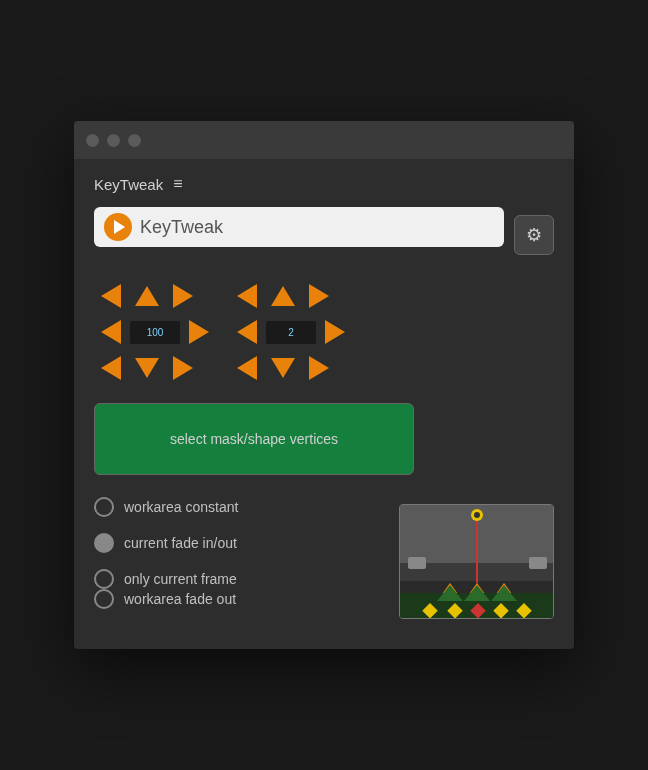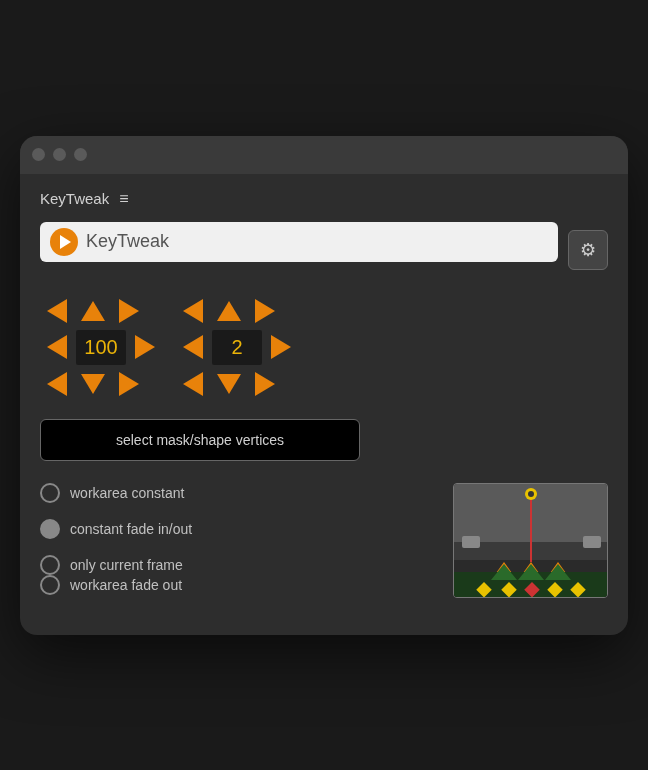"KeyTweak" .window { border-radius: 17px -> 4px; width: 608px -> 500px }
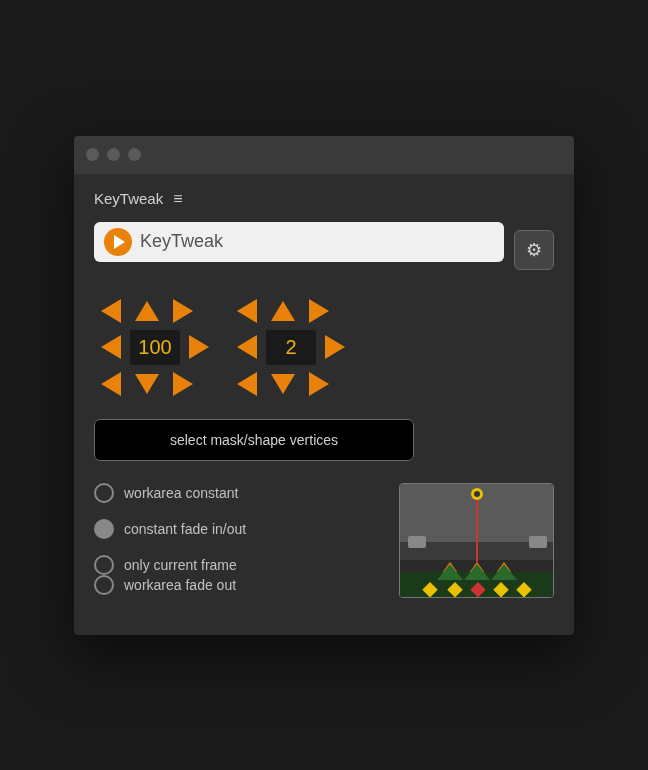"100" .value-display { color: #eab308 -> #7dd3fc; font-size: 20px -> 10px }
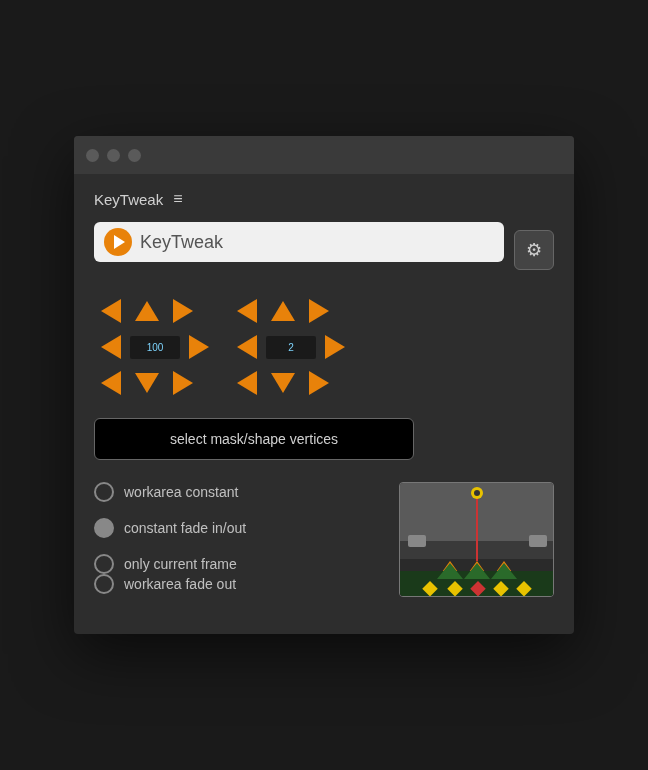"select mask/shape vertices" .select-btn { background: #000000 -> #15803d; padding: 12px 20px -> 27px 20px }
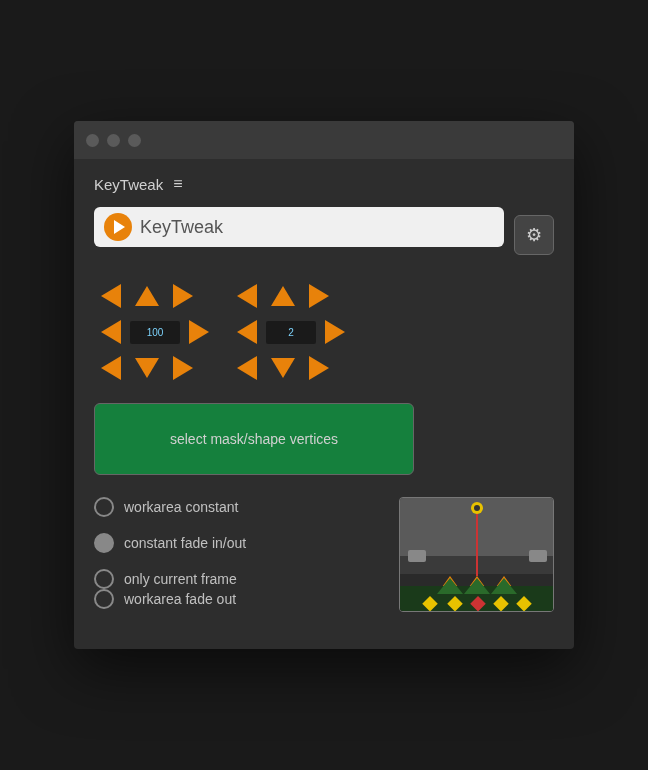"workarea constant" .bottom-section { align-items: flex-start -> center }
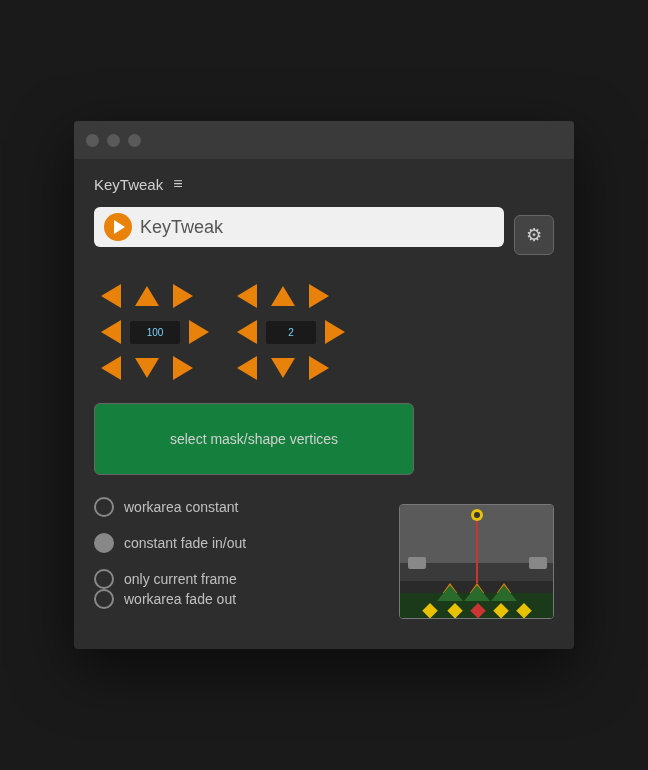"constant fade in/out" span.radio-label { text: constant -> current }
